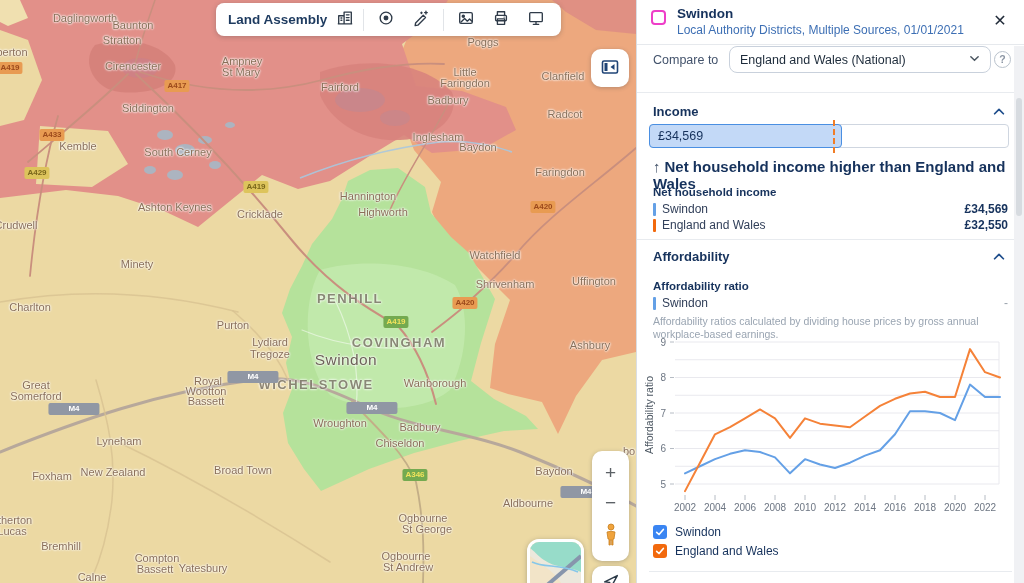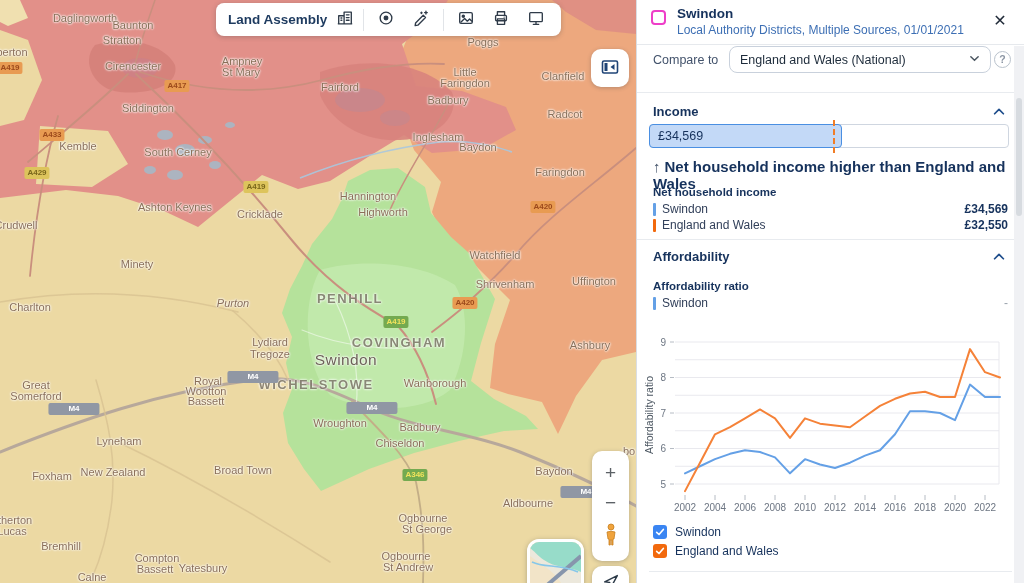"Purton" span.map-label { font-style: italic -> none; top: 303px -> 325px }
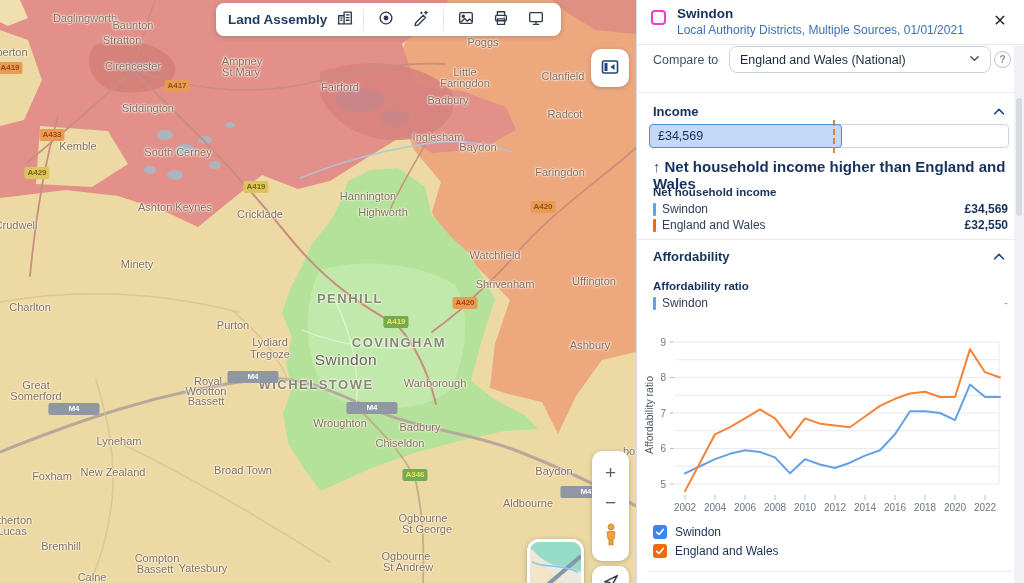"Affordability ratios calculated by" div.aff-desc { html: none -> <div>Affordability ratios calculated by dividing house prices by gross annual workplace-based earnings.</div> }
